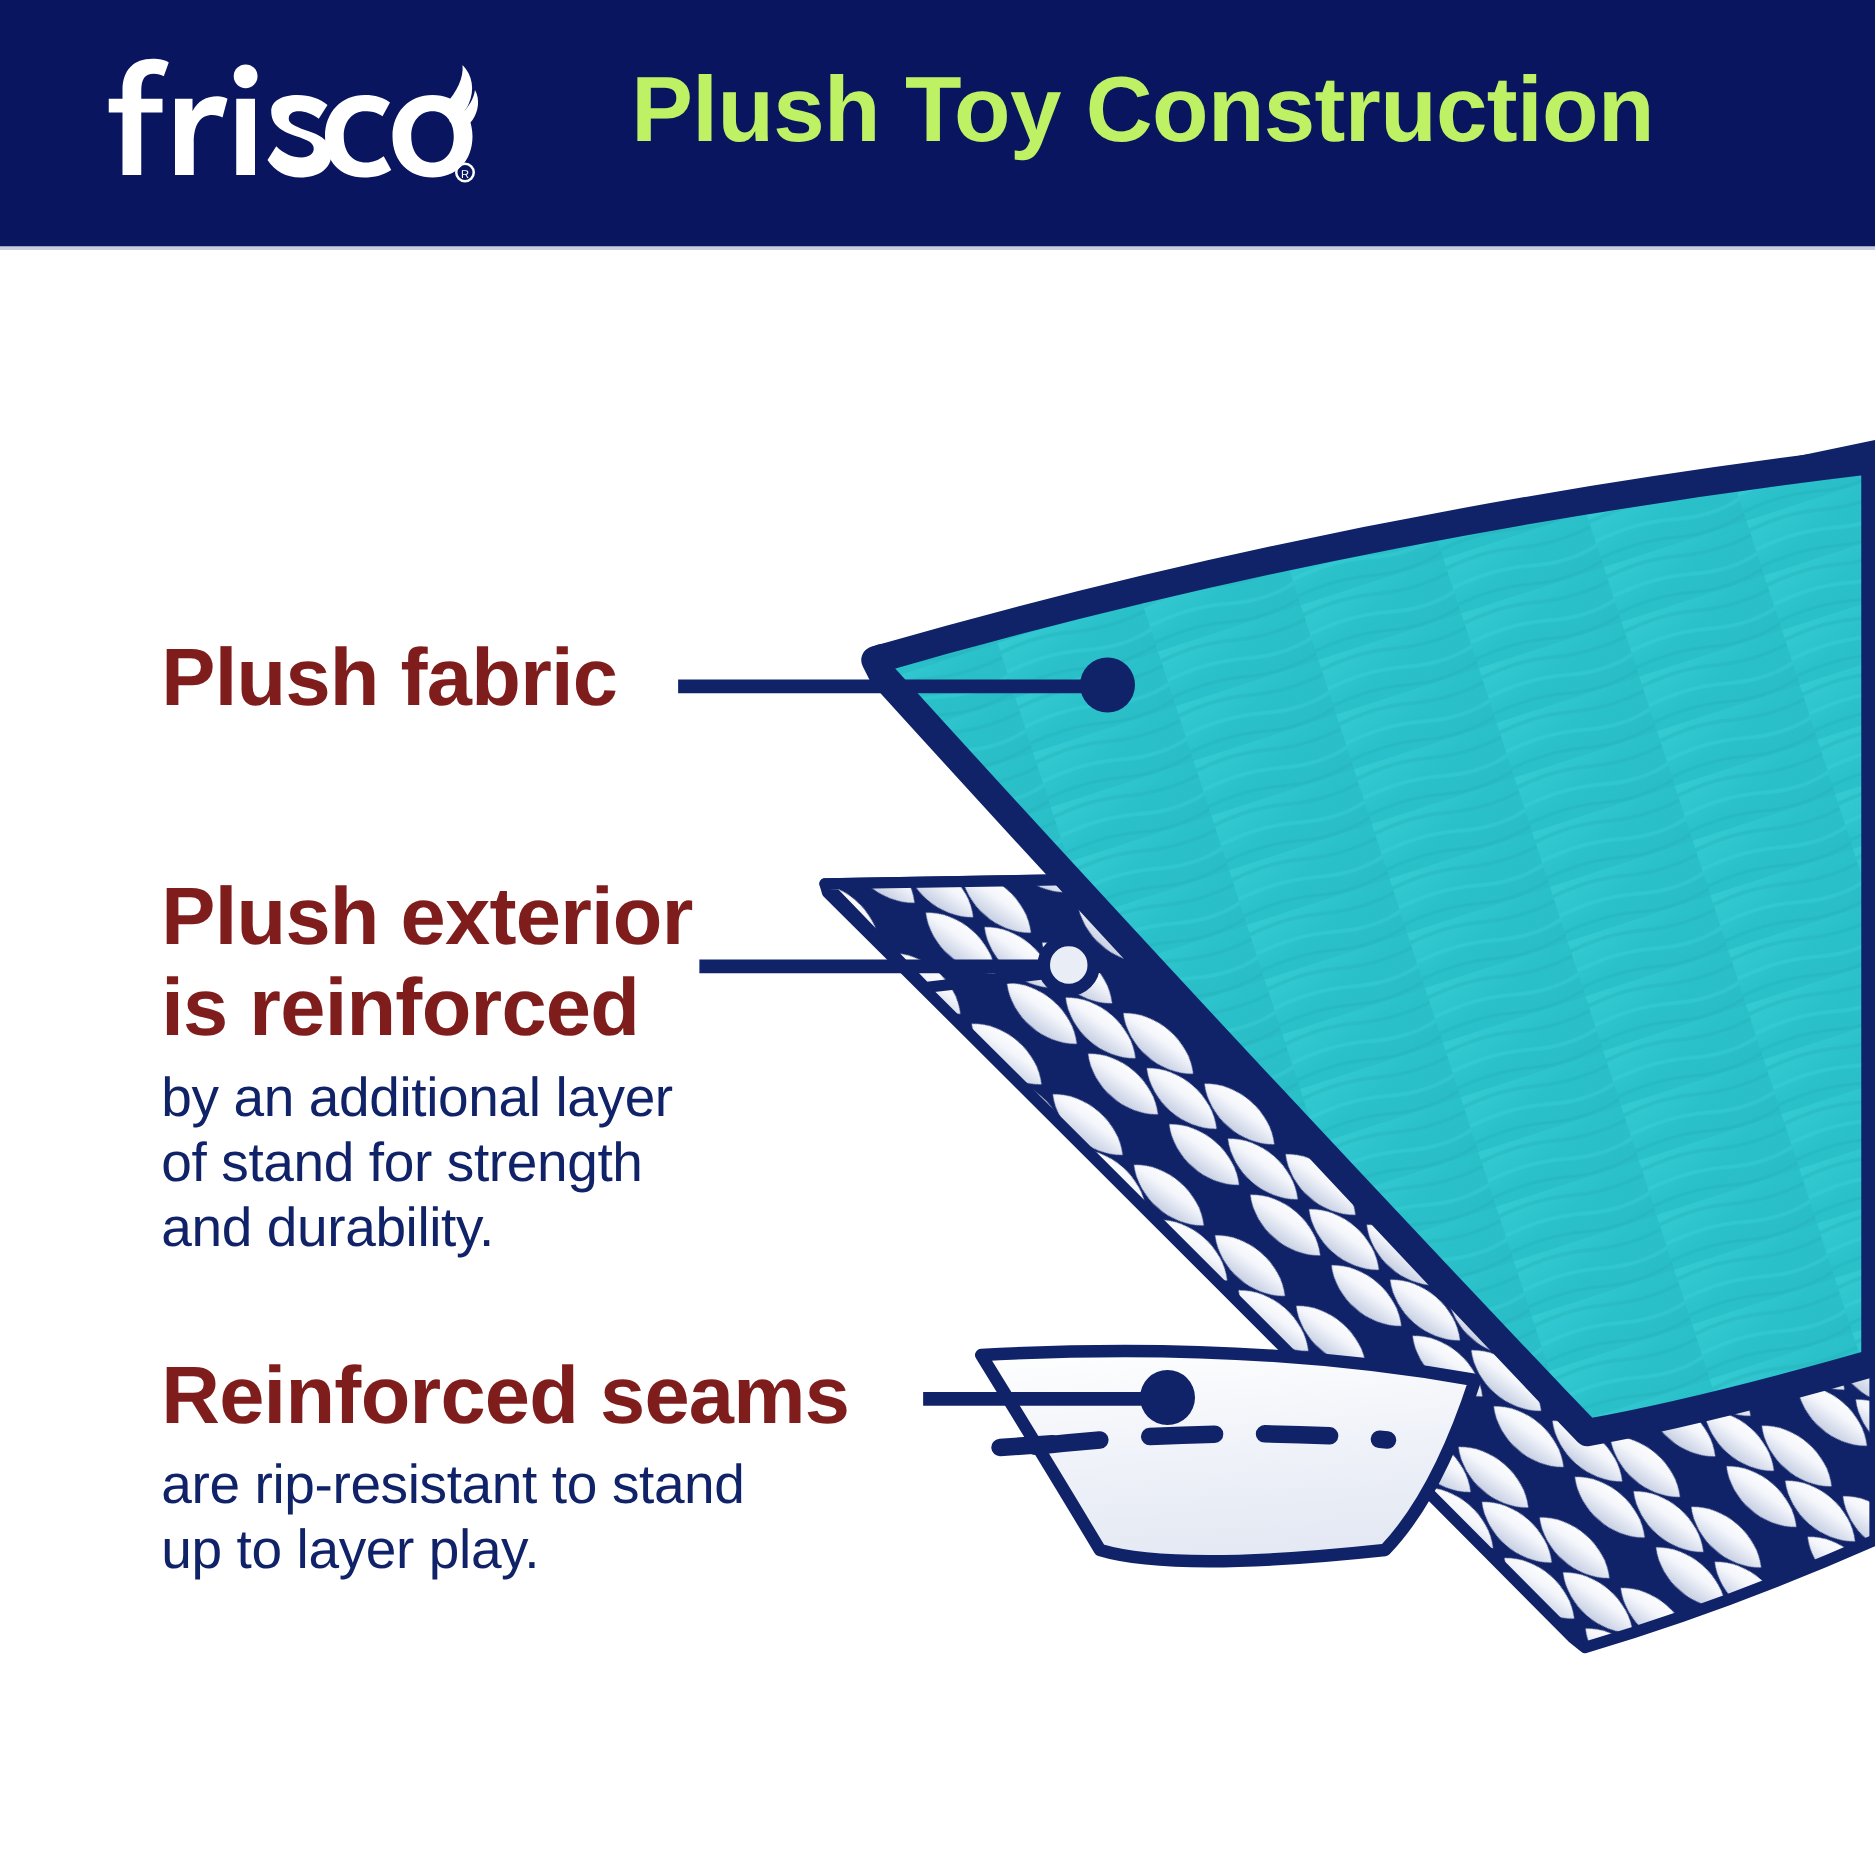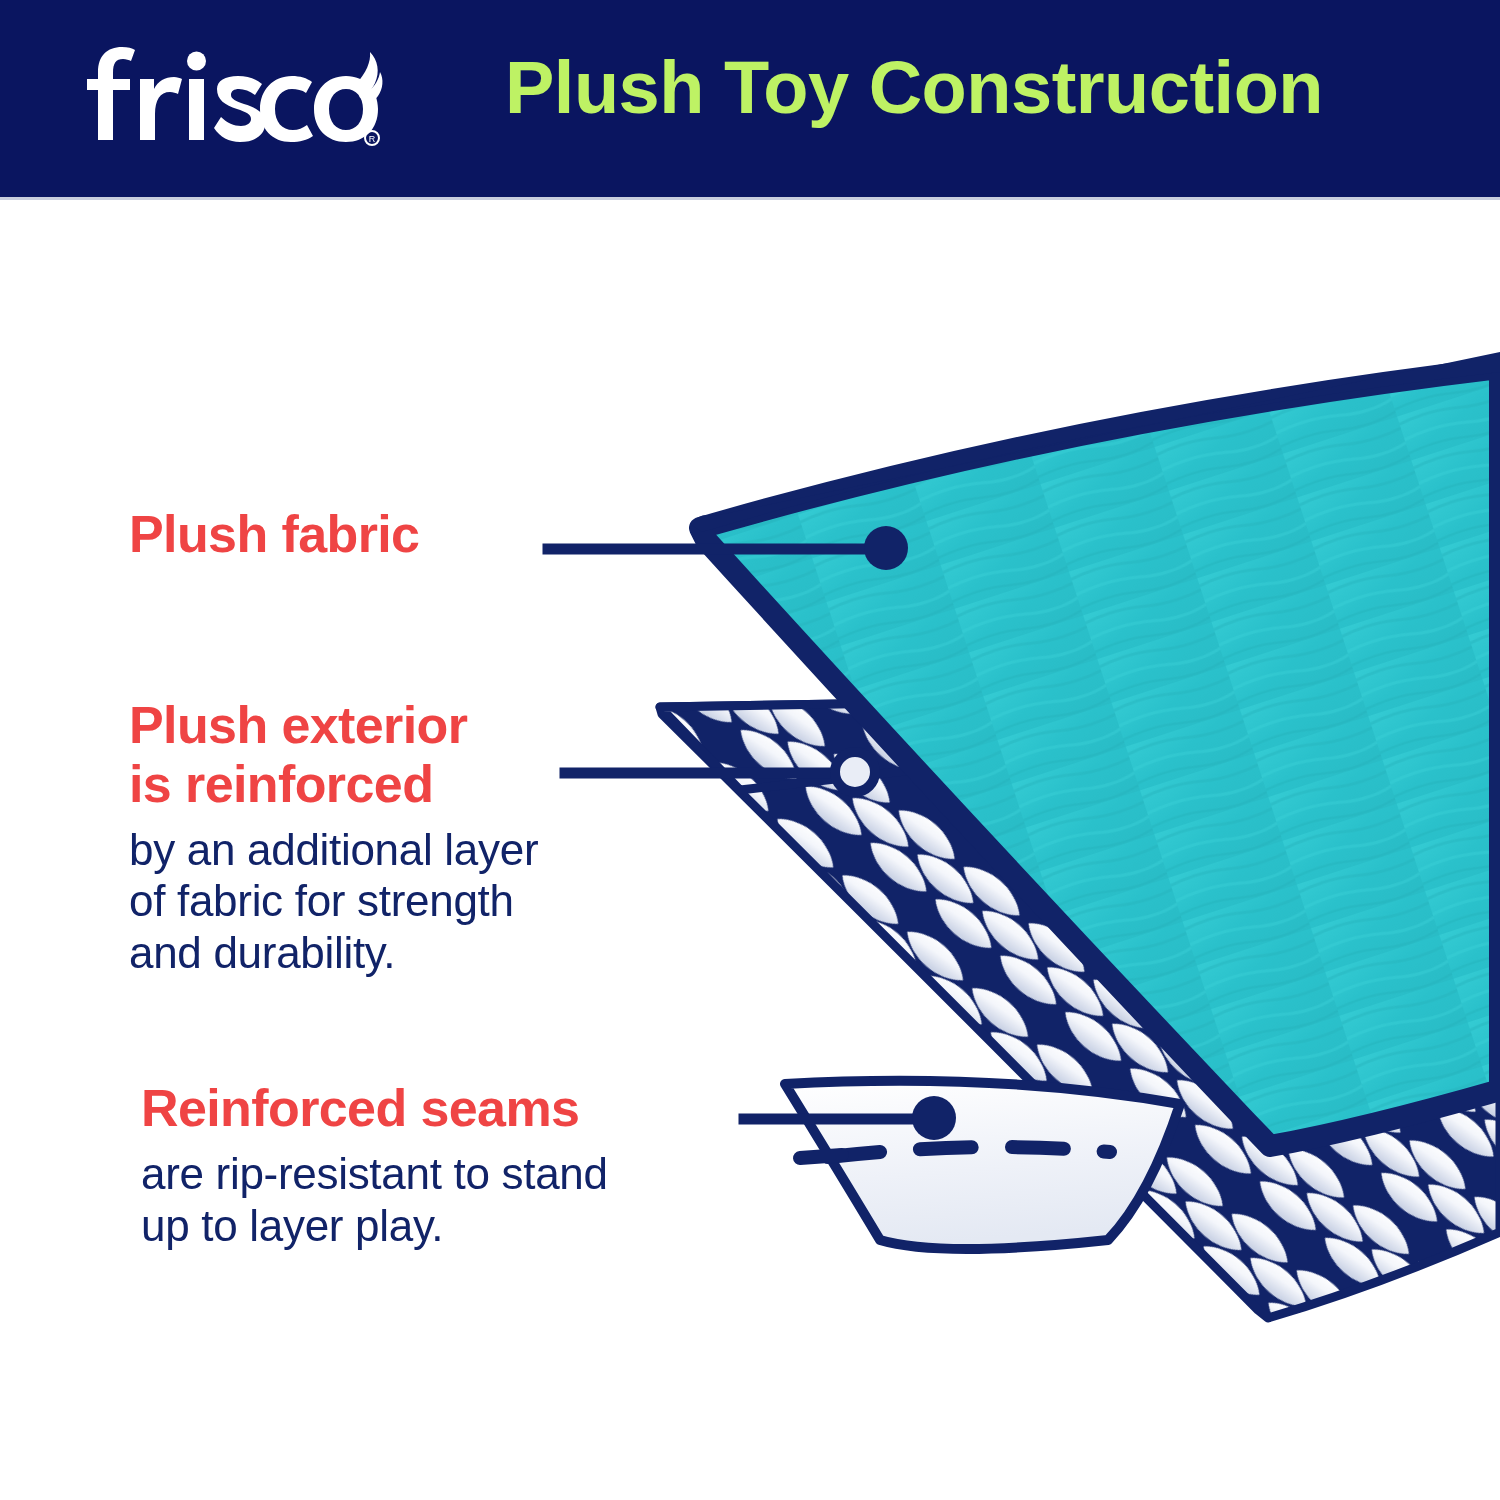"Plush fabric" .lbl-head { color: #ef4444 -> #7f1d1d; font-size: 52px -> 65px }
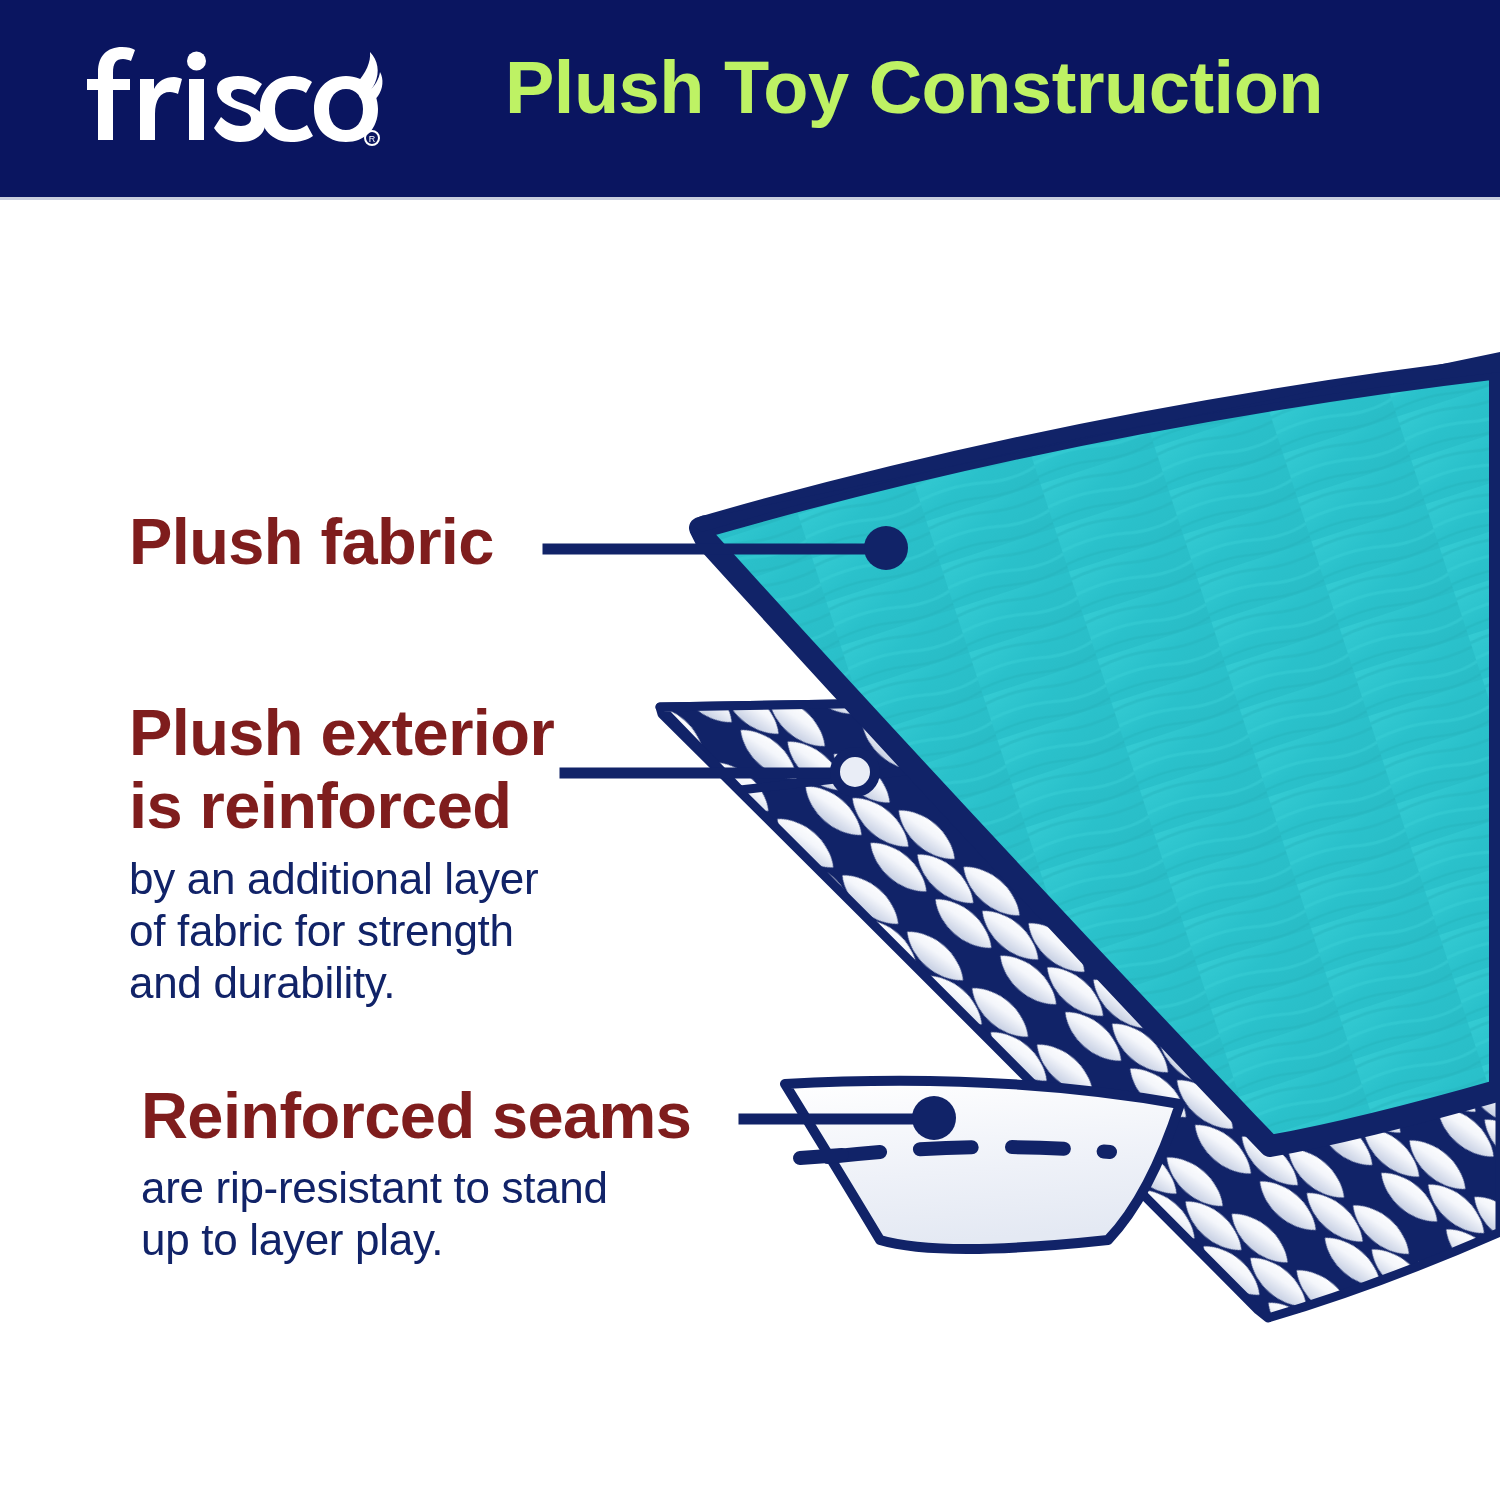"by an additional layer" div.lbl-body { text: fabric -> stand }
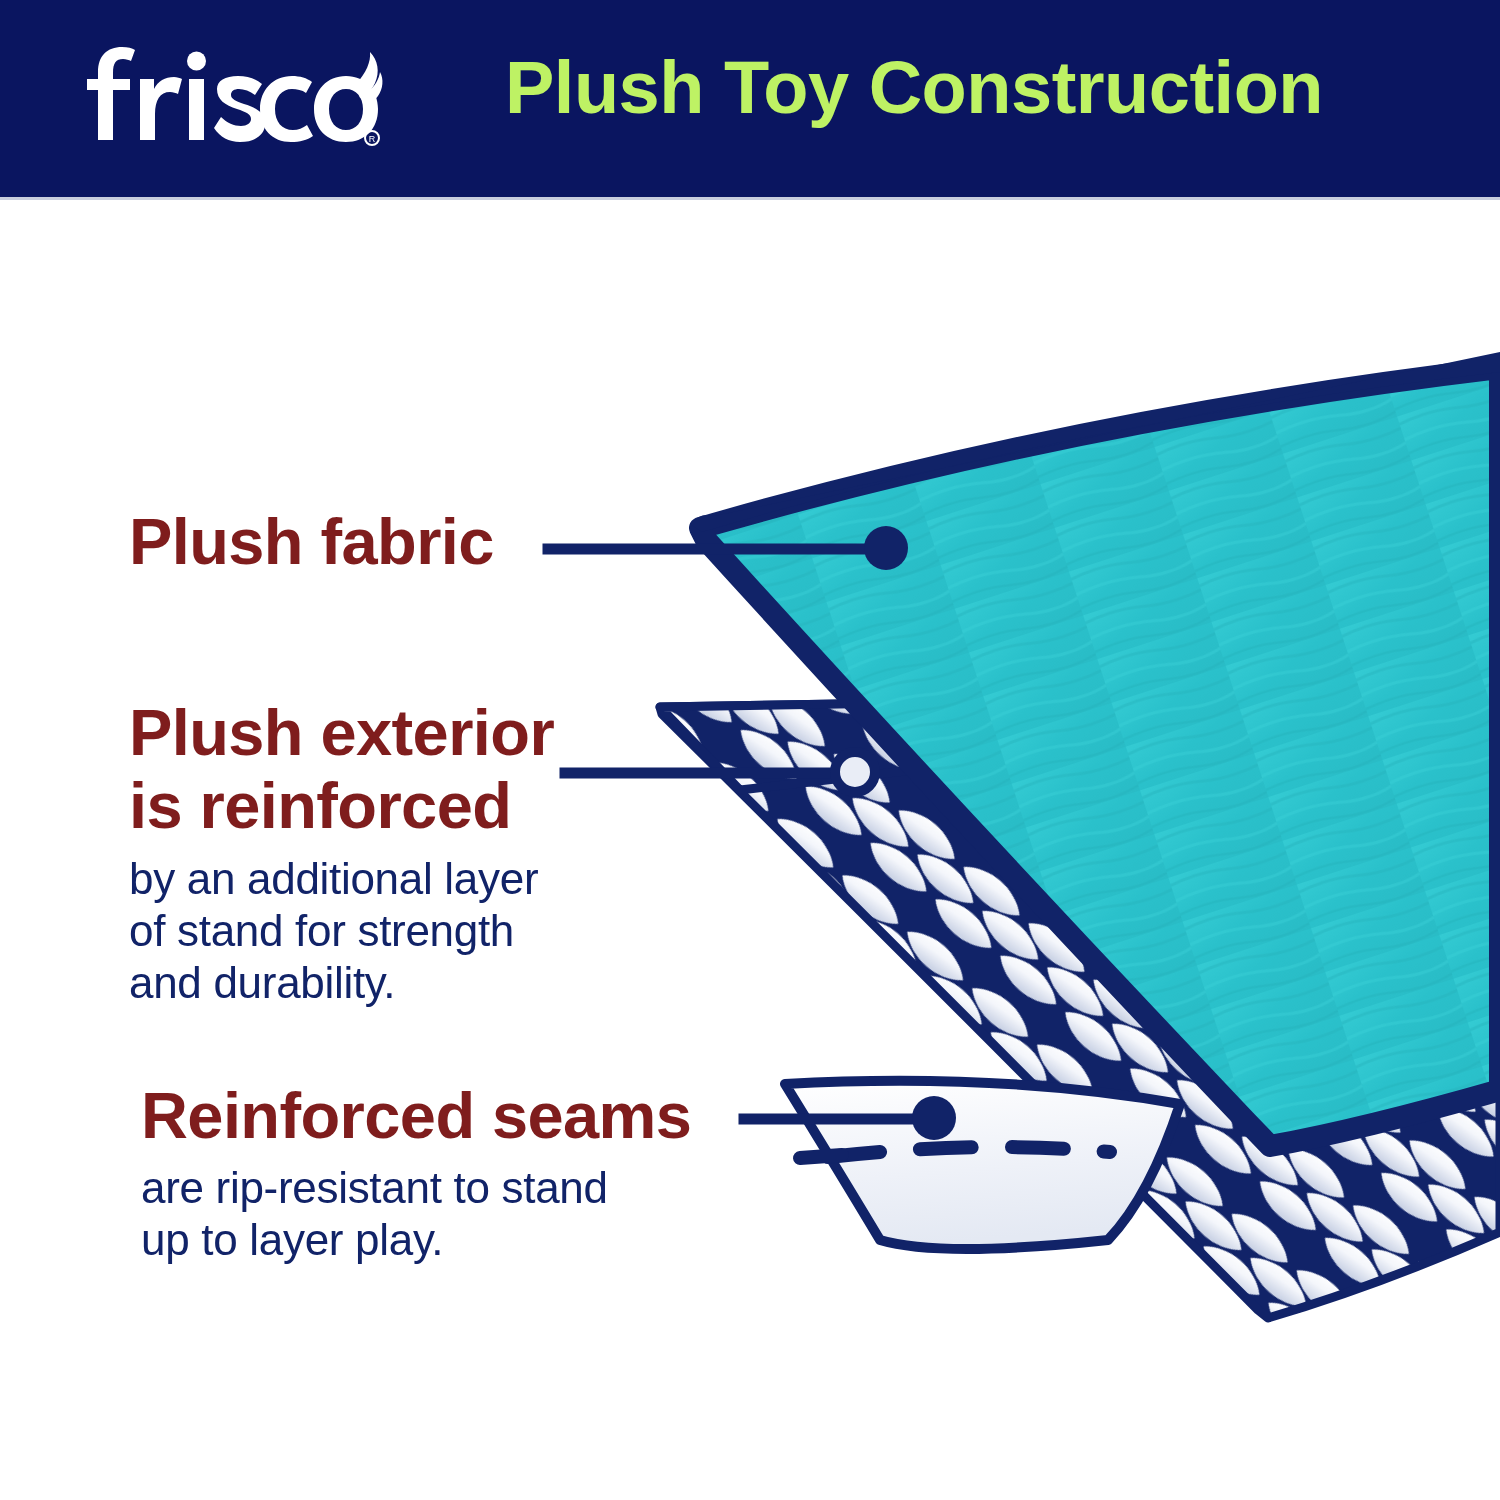"Reinforced seams" #block-reinforced-seams { margin-left: 12px -> none }
